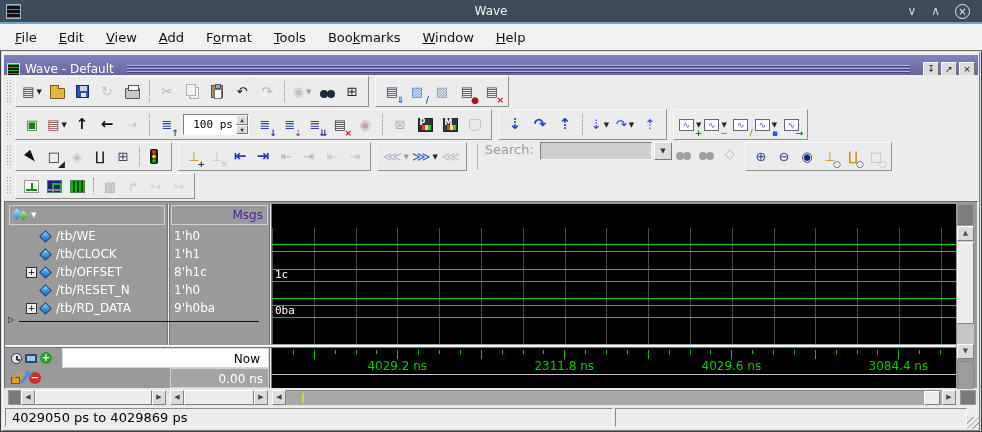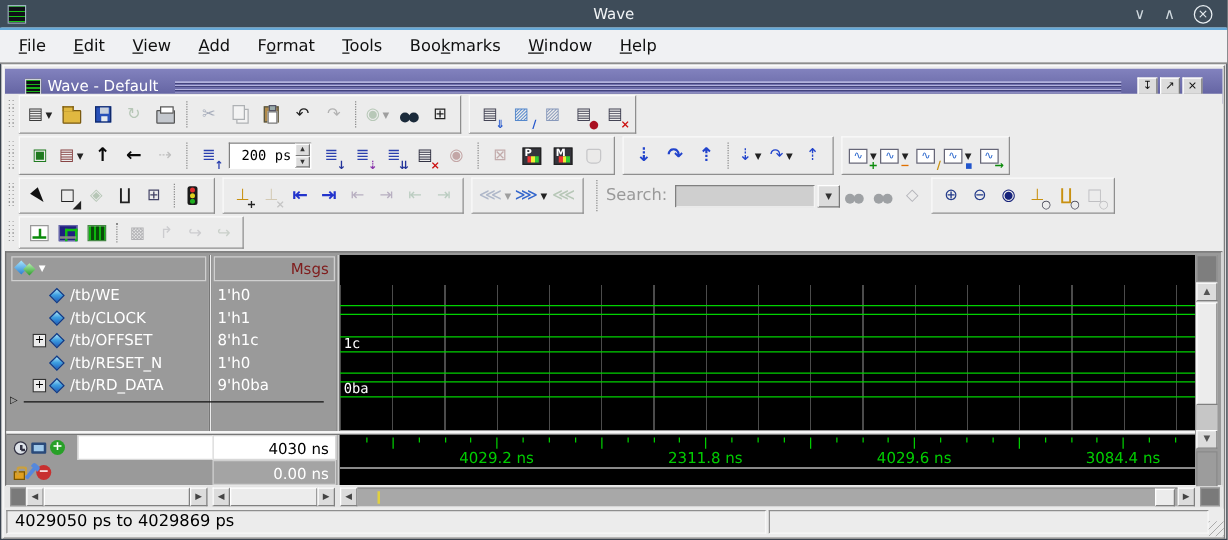"Wave - Default" .inner-title { padding: 0 16px -> 0 3px }
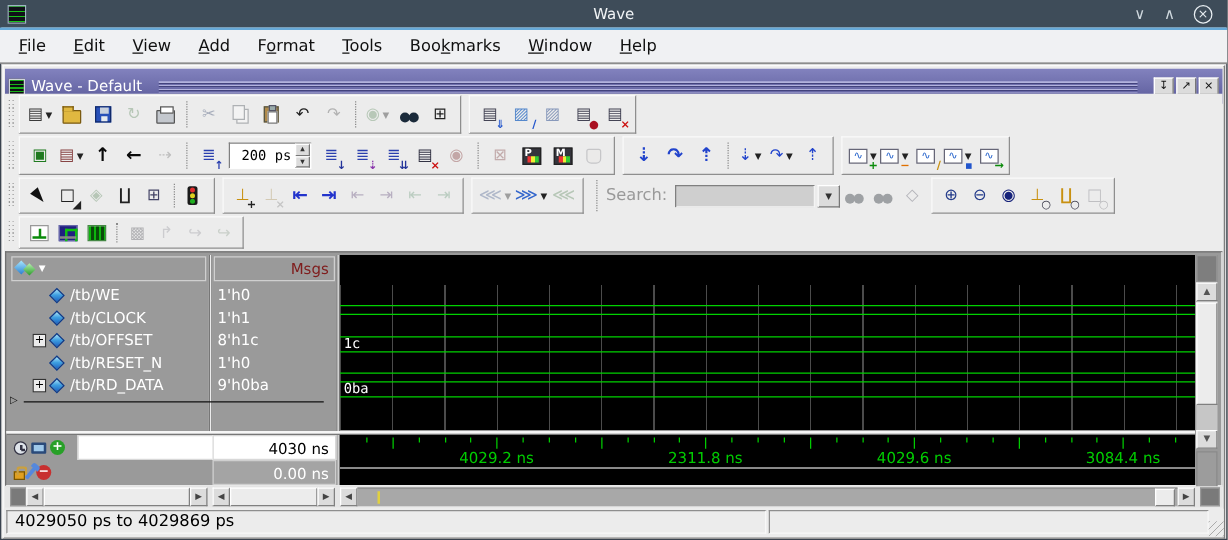"200 ps" div.val { text: 200 -> 100 }
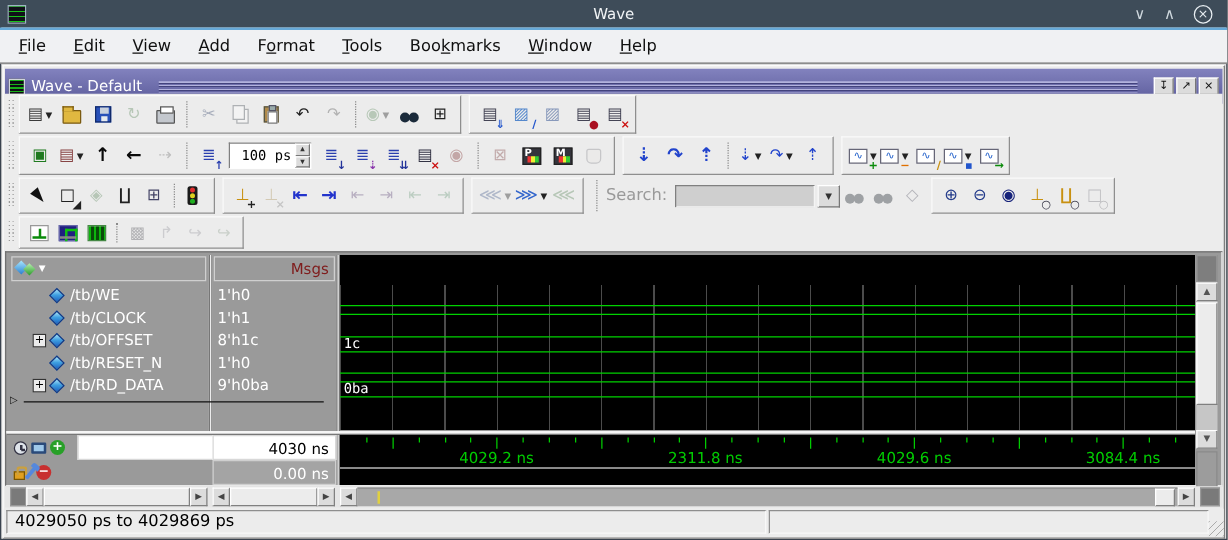"Search:" .tbplain { align-items: center -> none }
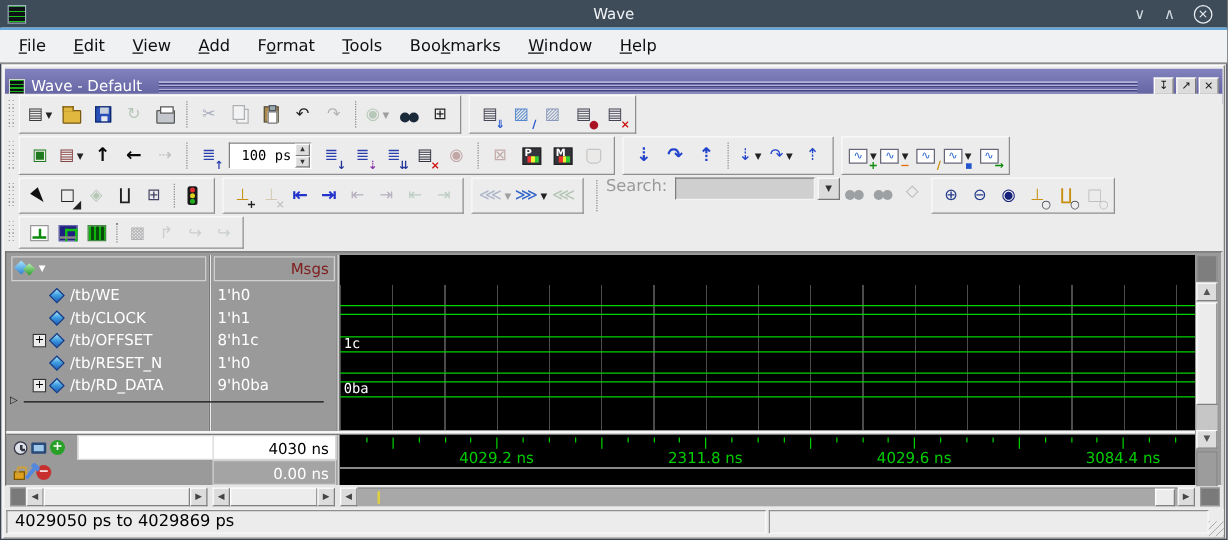"Msgs" .vhdr { color: #7f1d1d -> #4c1d95 }
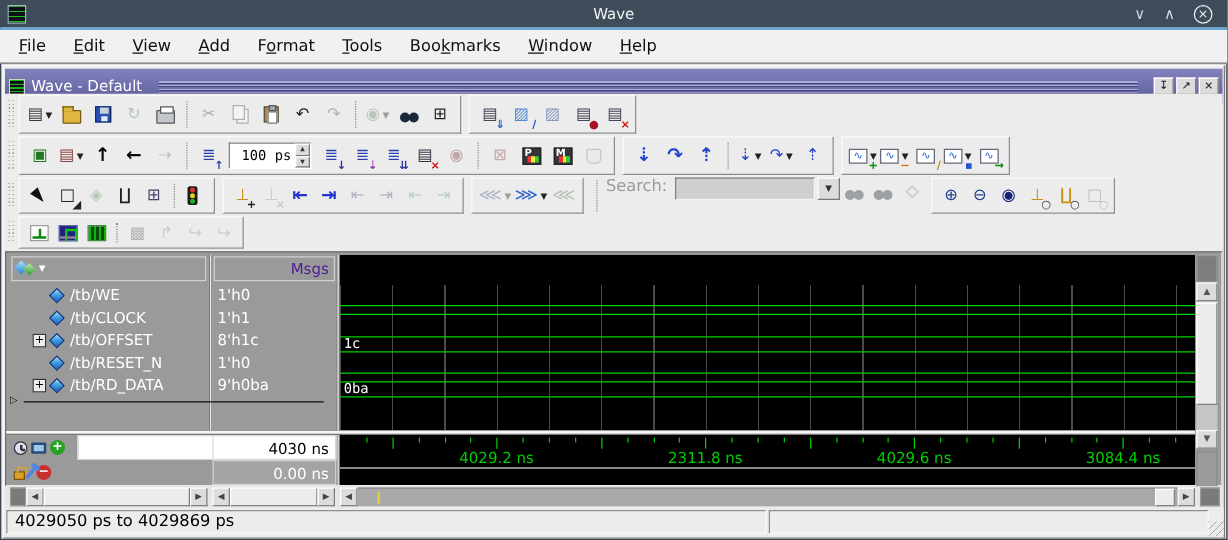"4030 ns" div.bval { html: <div>4030 ns</div> -> none }
